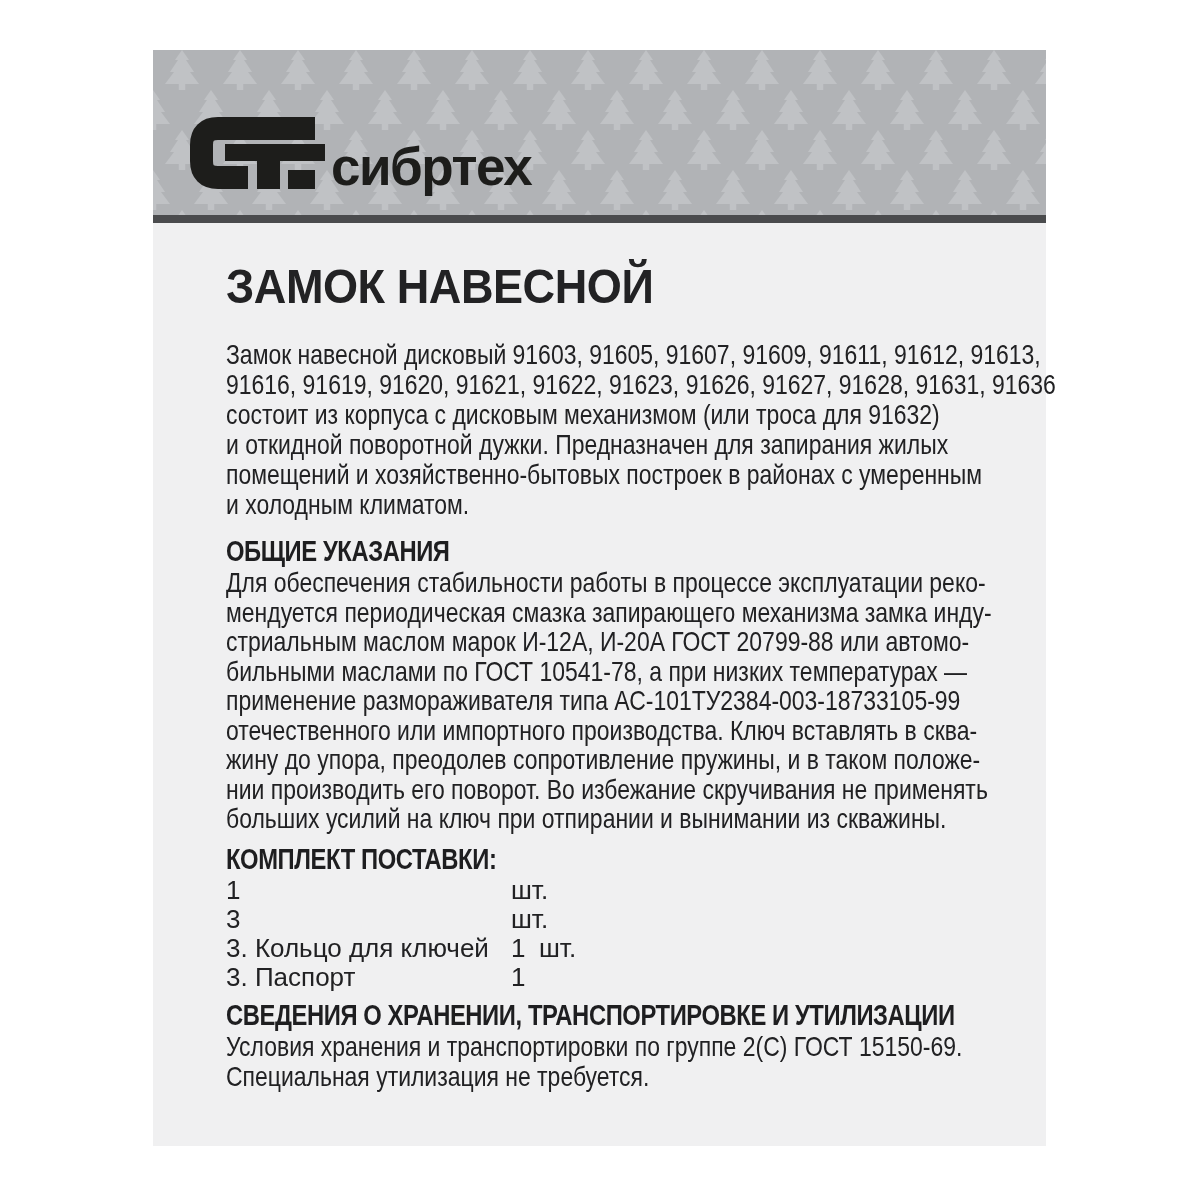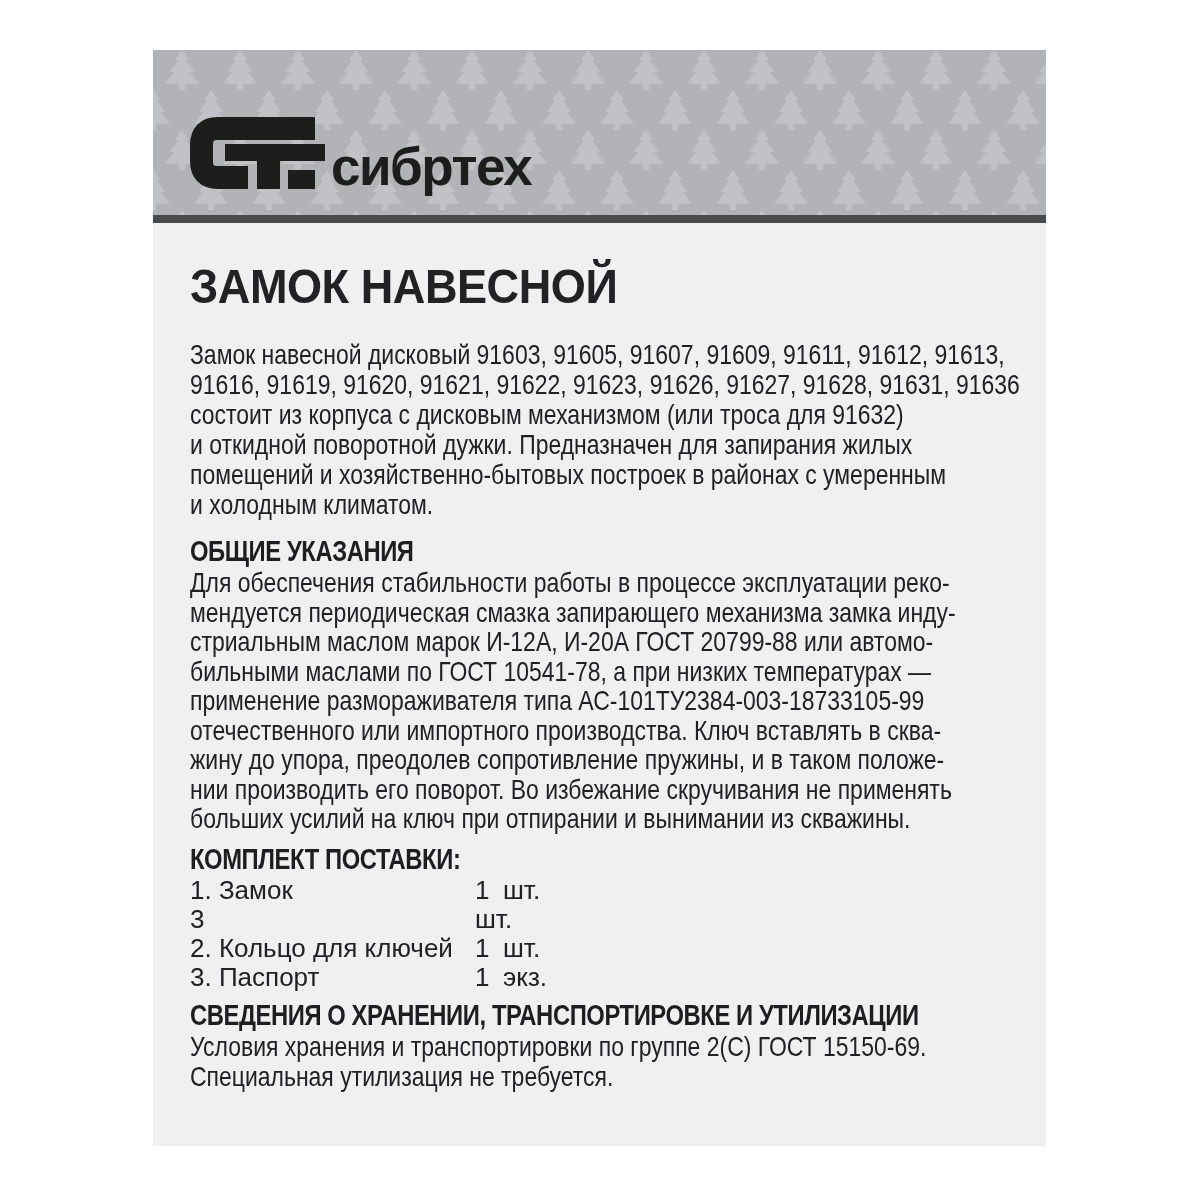"ЗАМОК НАВЕСНОЙ" .content { margin-left: none -> 36px }
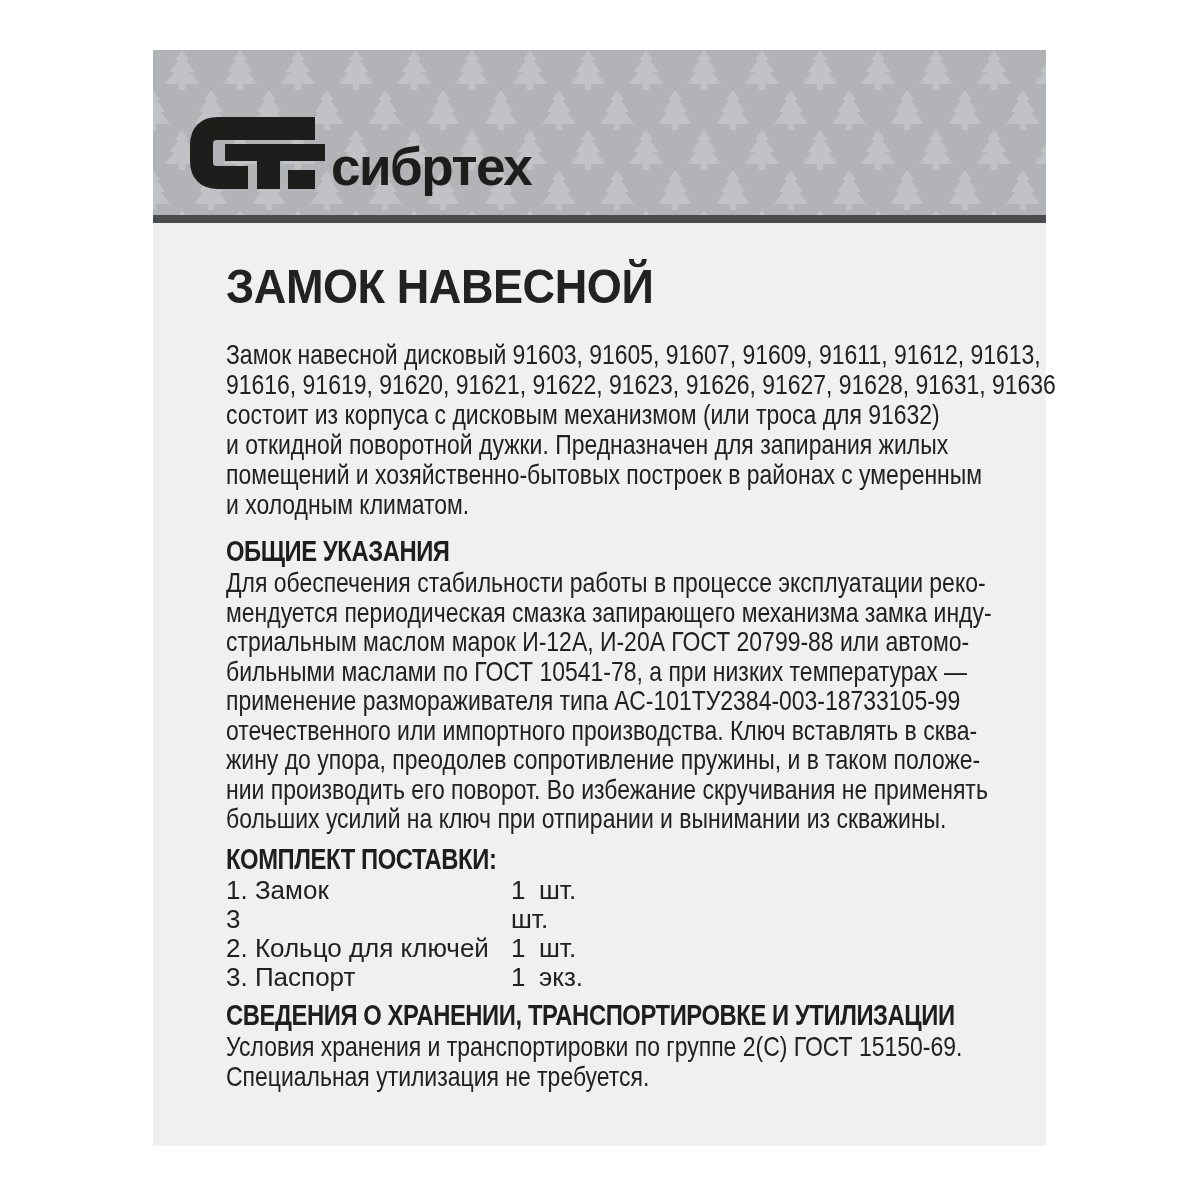"1. Замок" span { html: <span>1. Замок</span> -> none }
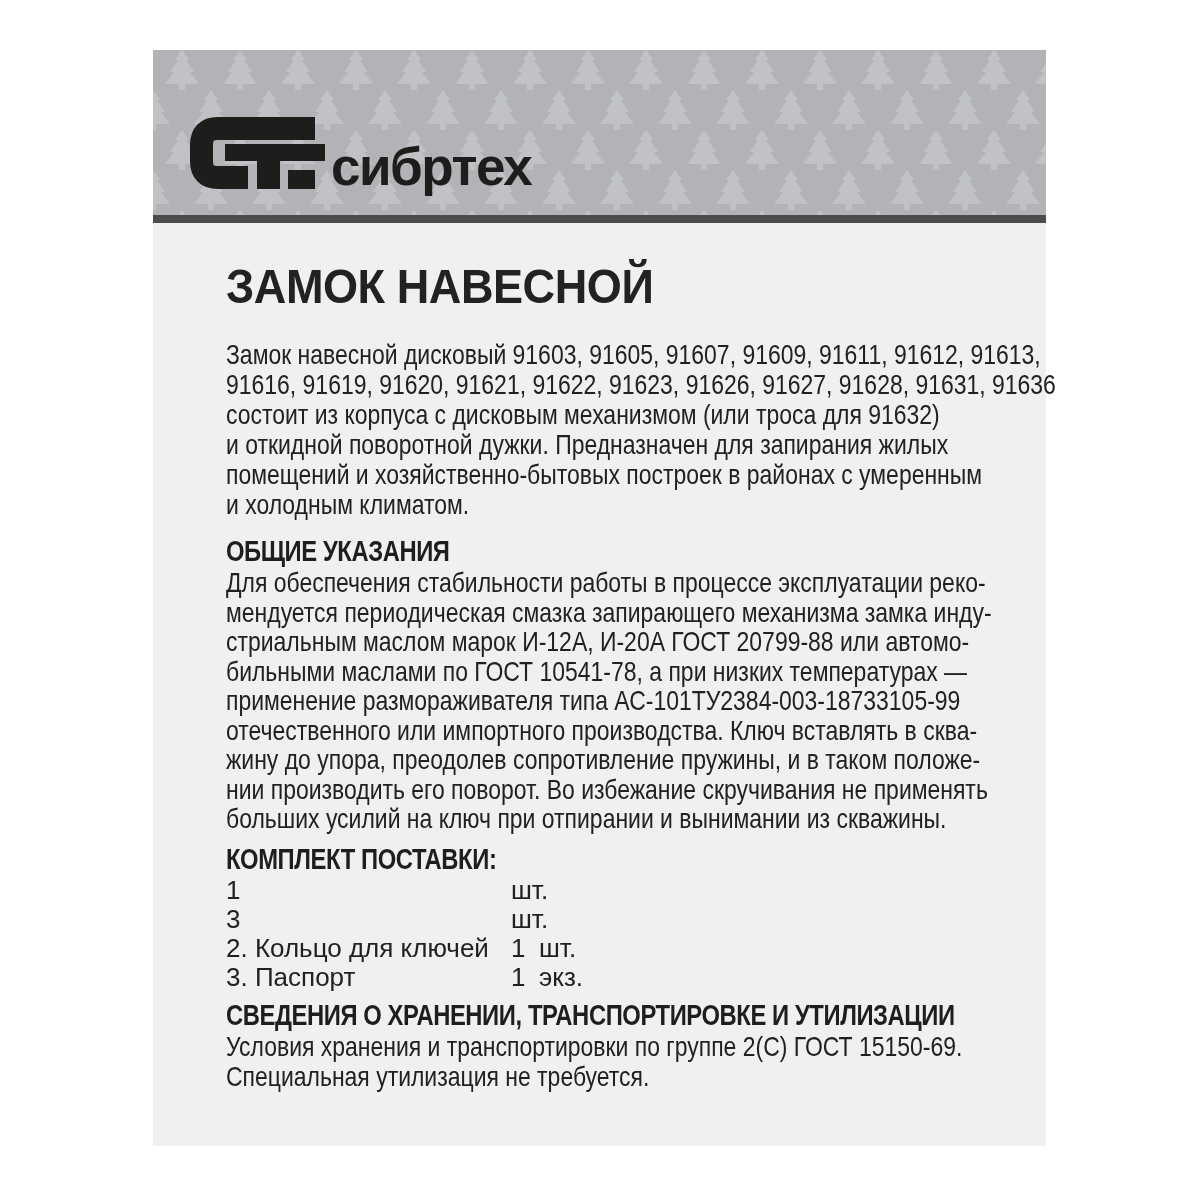"2. Кольцо для ключей" span { text: 2 -> 3 }
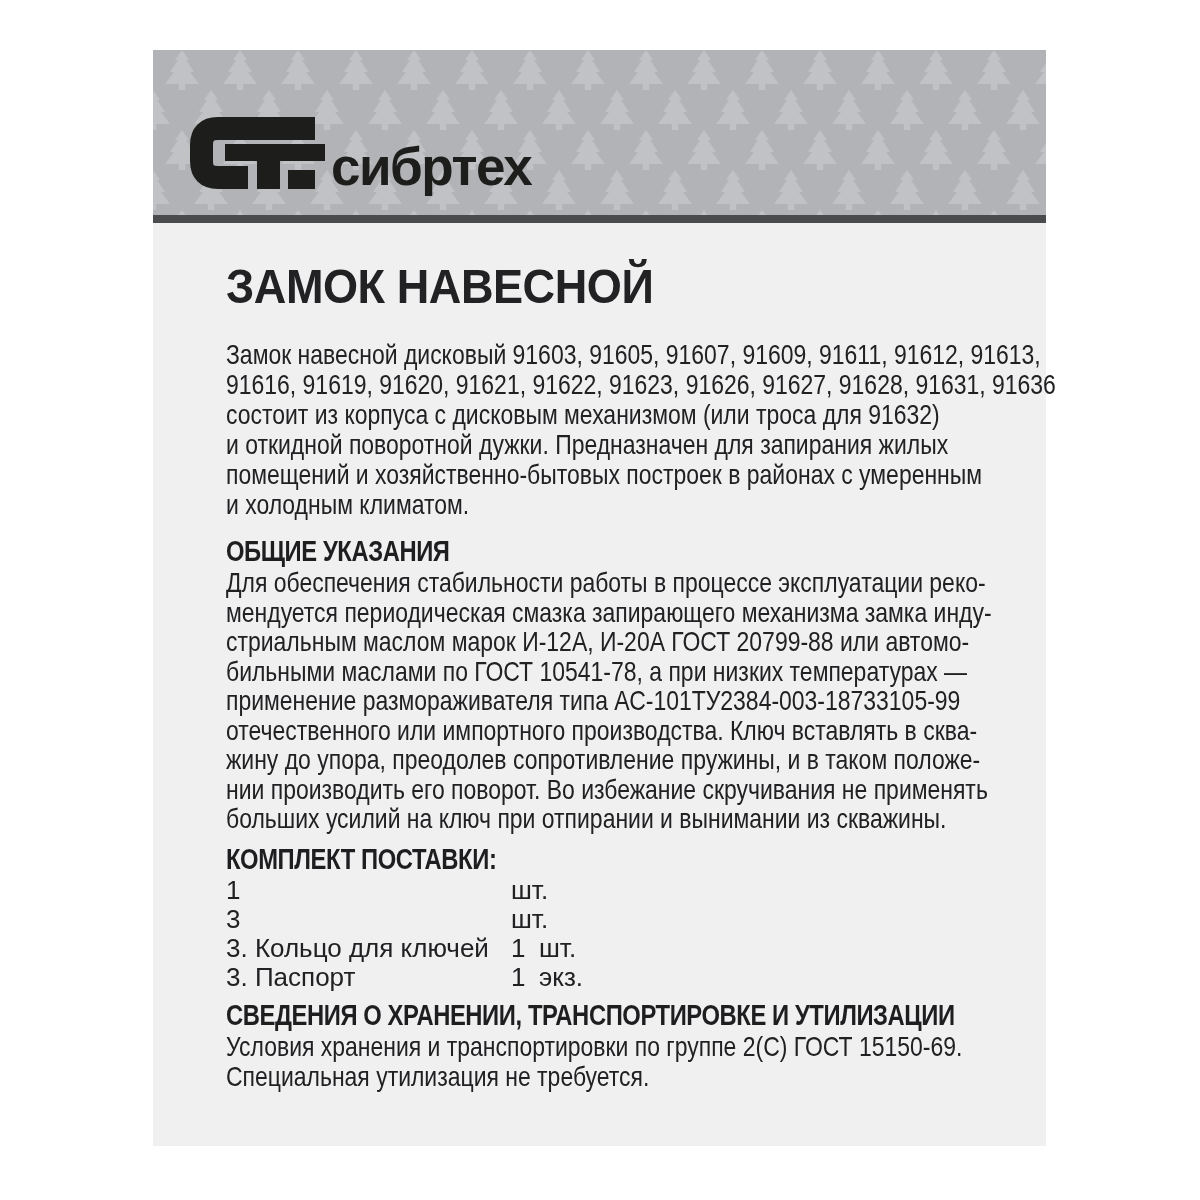"экз." span { html: <span>экз.</span> -> none }
